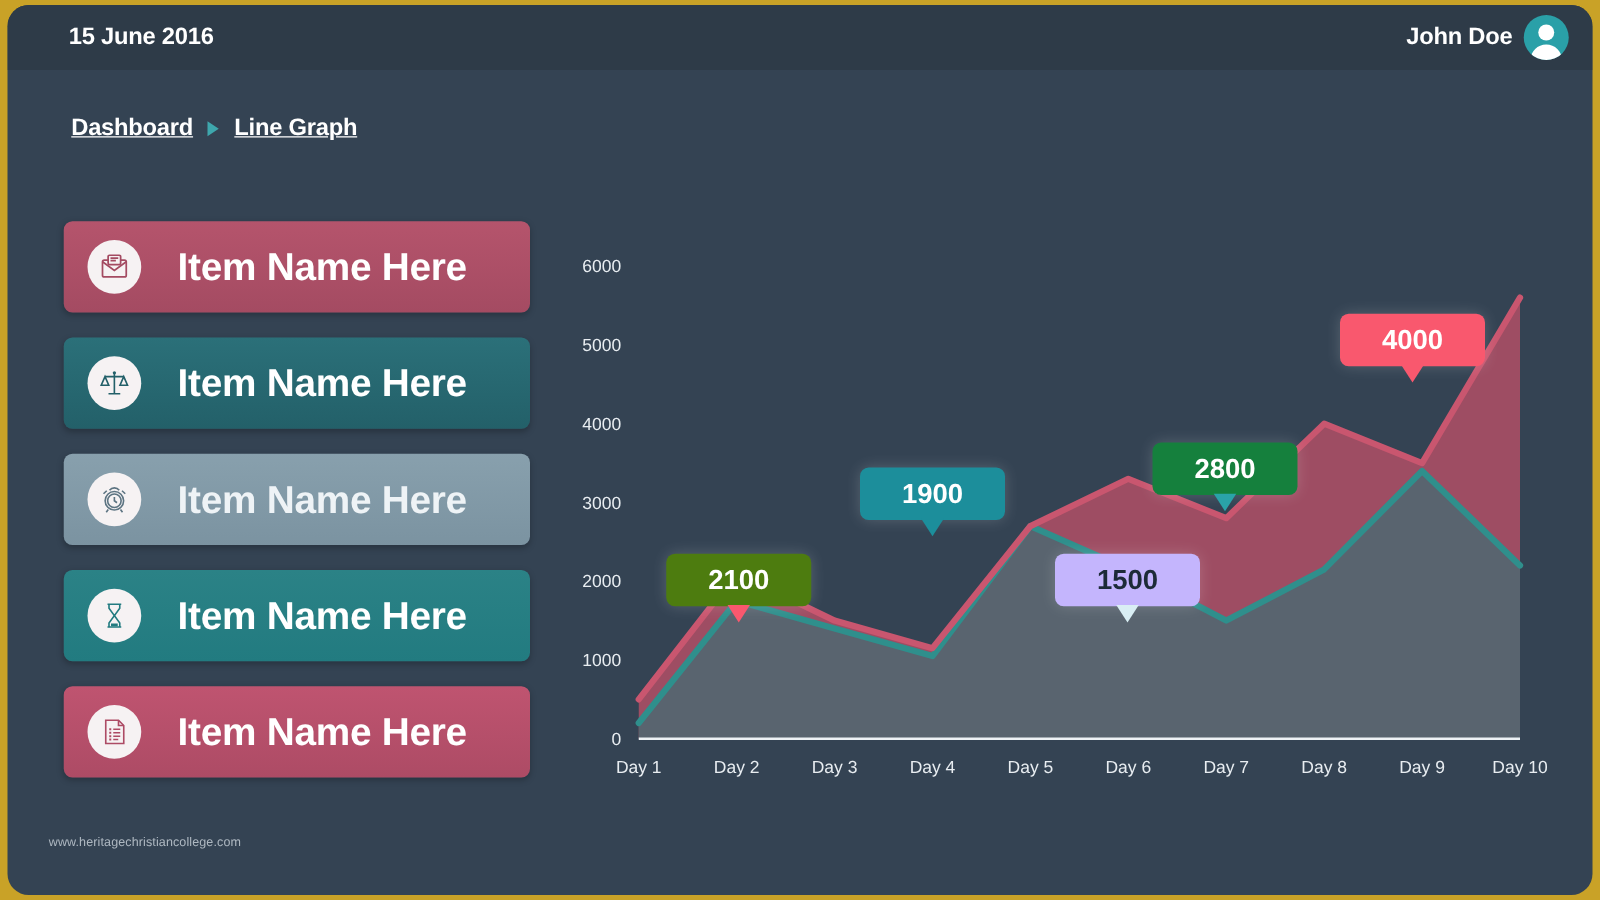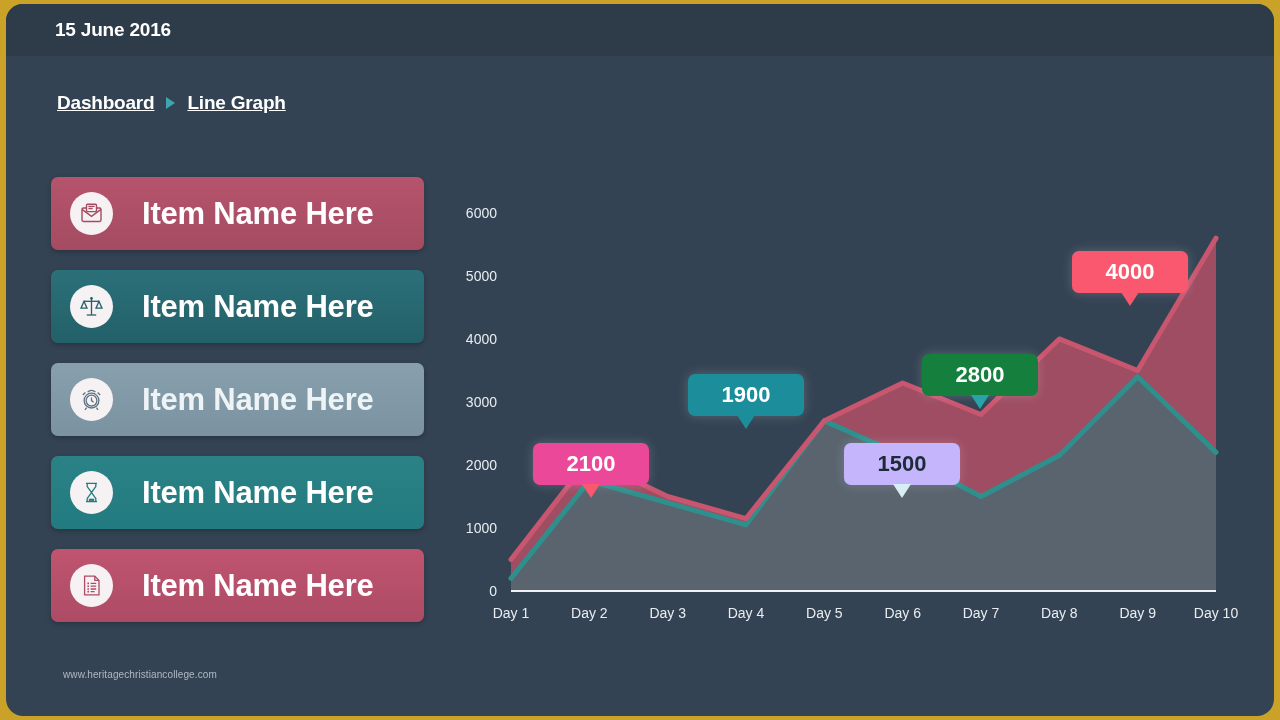"John Doe" div.topbar-user { html: none -> <div> <span>John Doe</span> <span> <svg> <circle></circle> <path></path> </svg> </span> </div> }
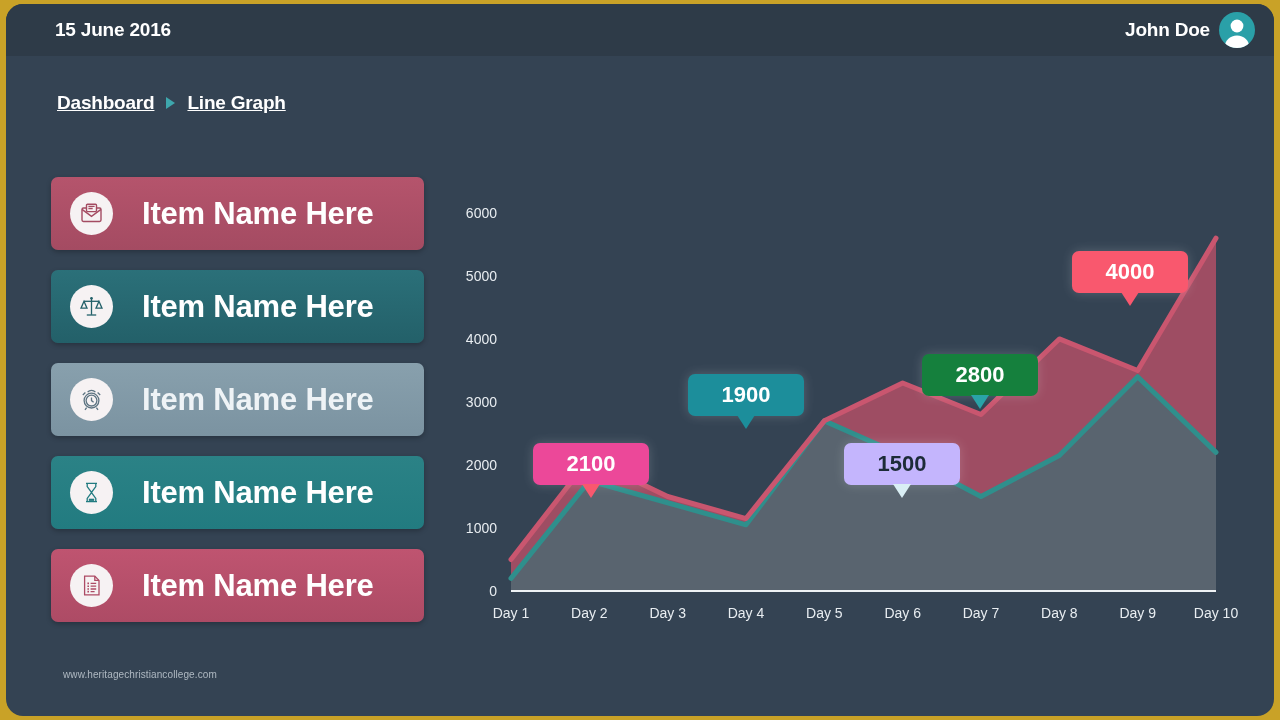"2100" div.callout { background: #ec4899 -> #4d7c0f }
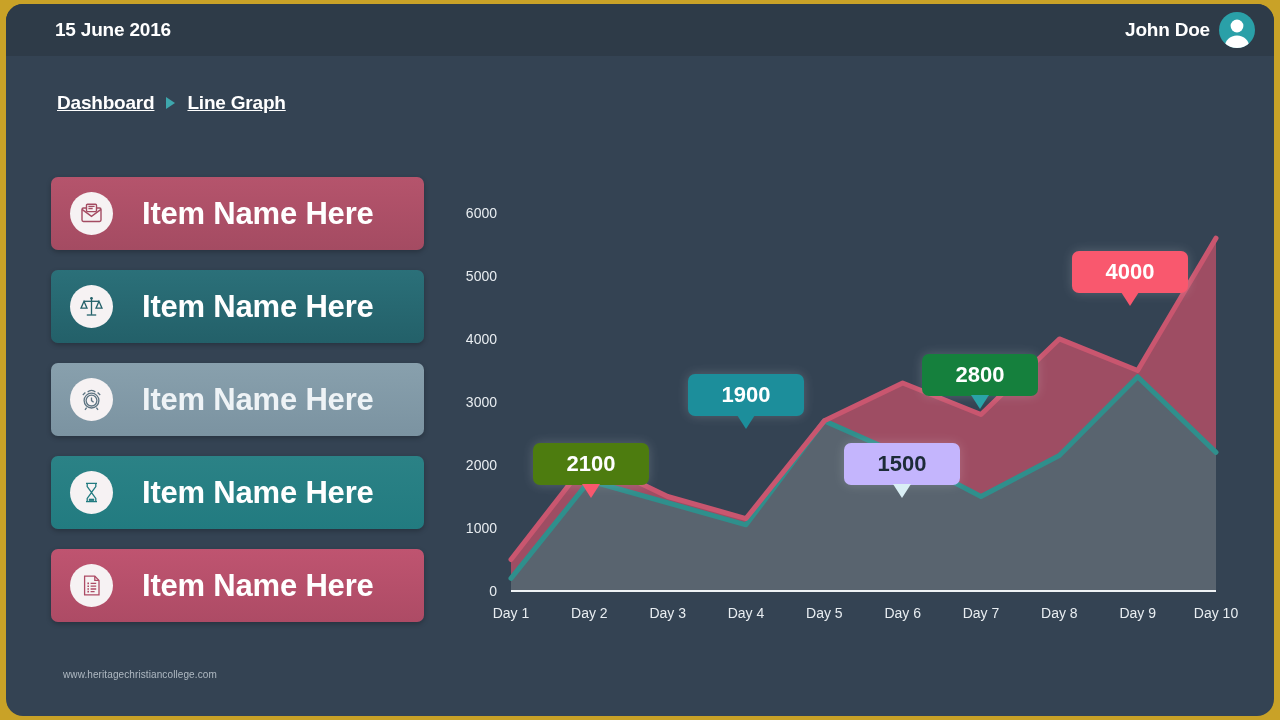"www.heritagechristiancollege.com" .watermark { margin-left: 24px -> none }
